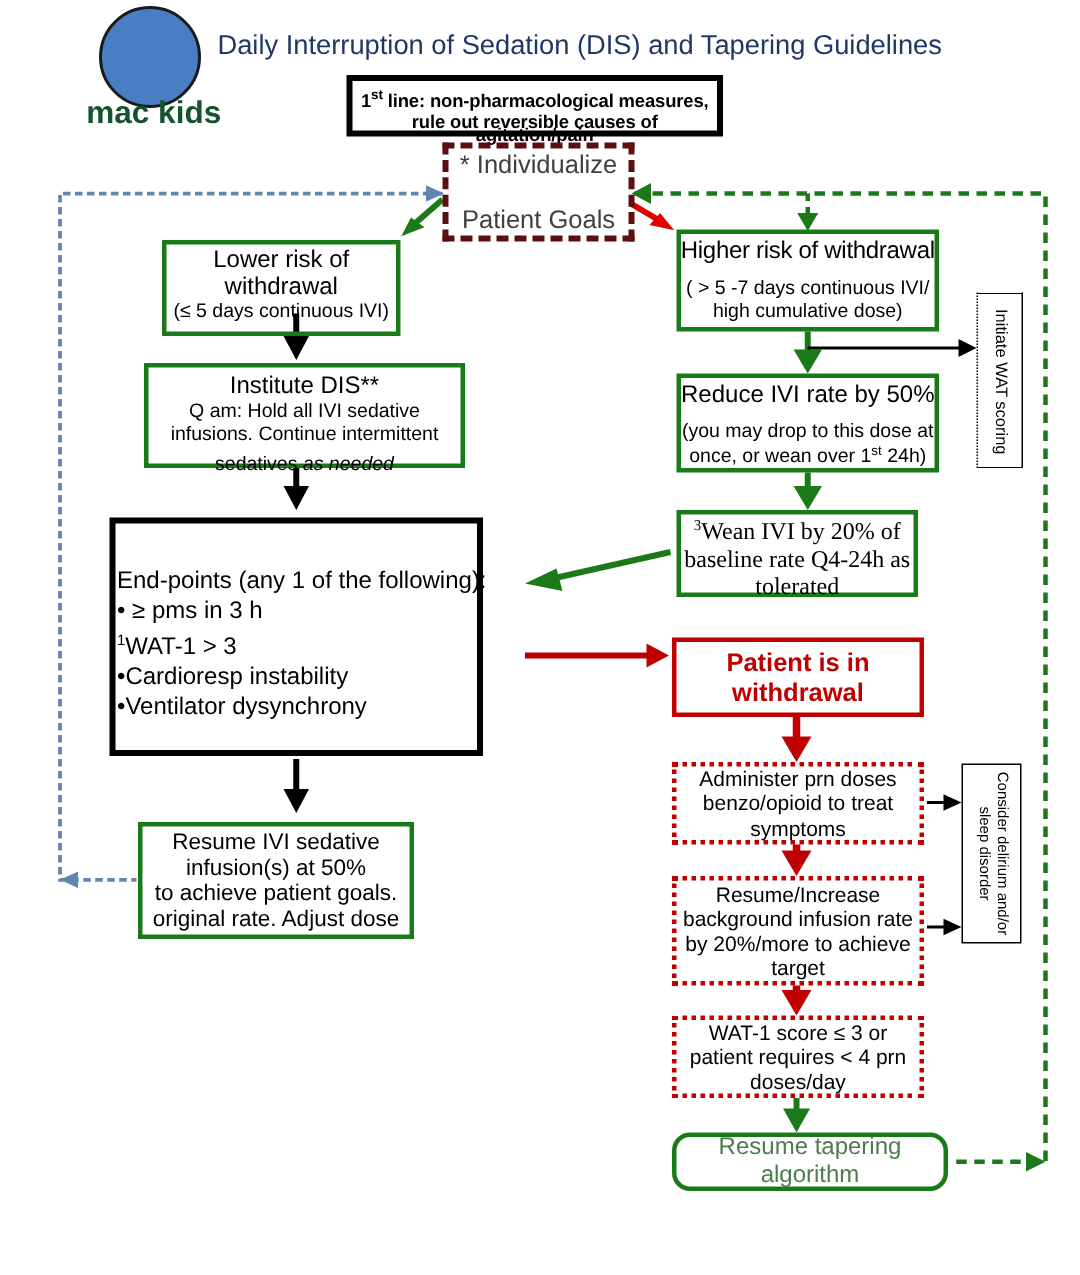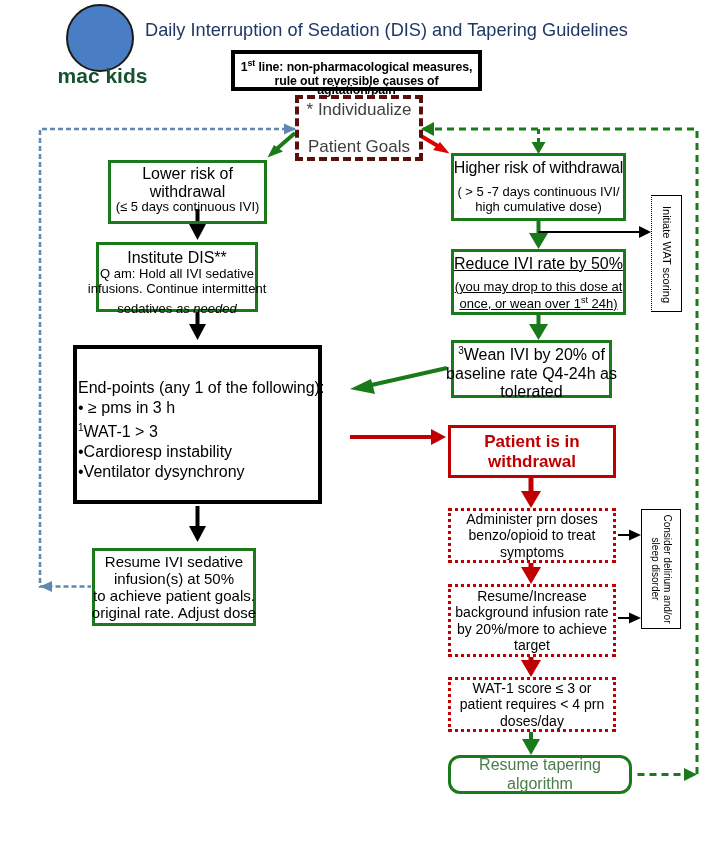"Institute DIS**" div.box { width: 162px -> 214px }
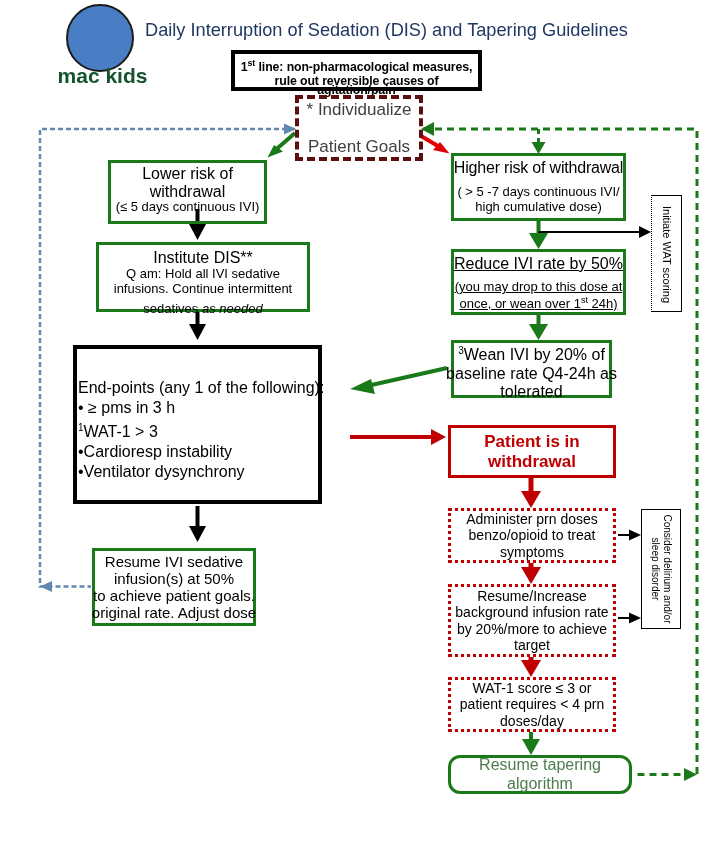"Reduce IVI rate by 50%" div.box { text-decoration: underline -> none }
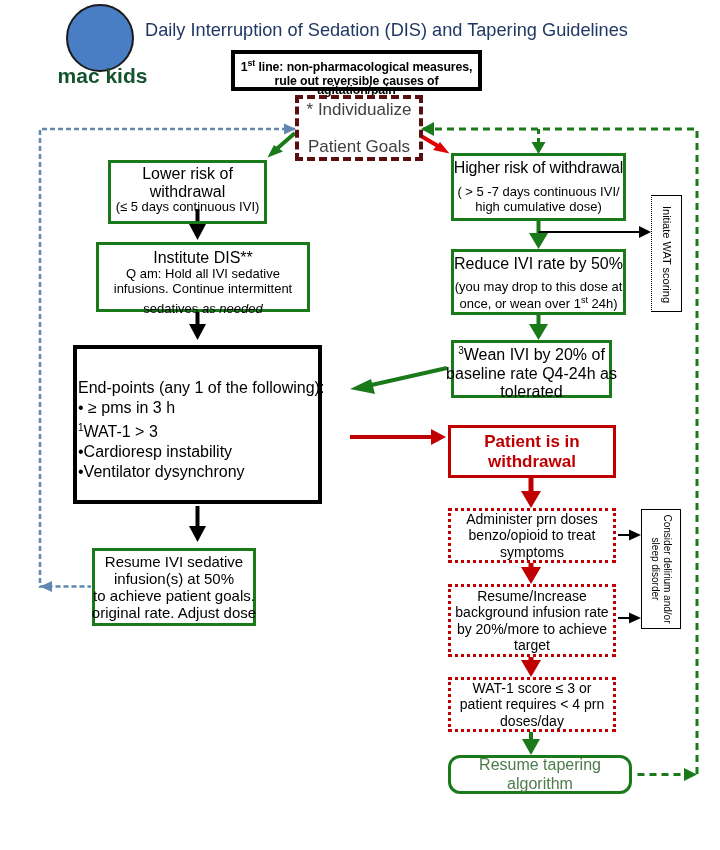"3Wean IVI by 20% of" div.box { font-family: none -> Liberation Serif, serif }
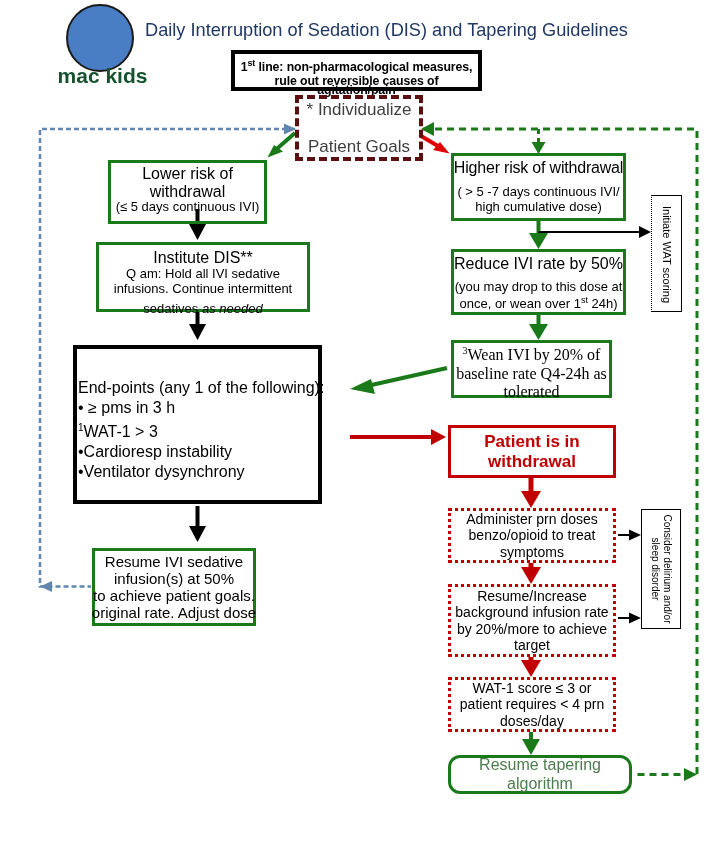"Resume IVI sedative" div.box { width: 164px -> 184px }
